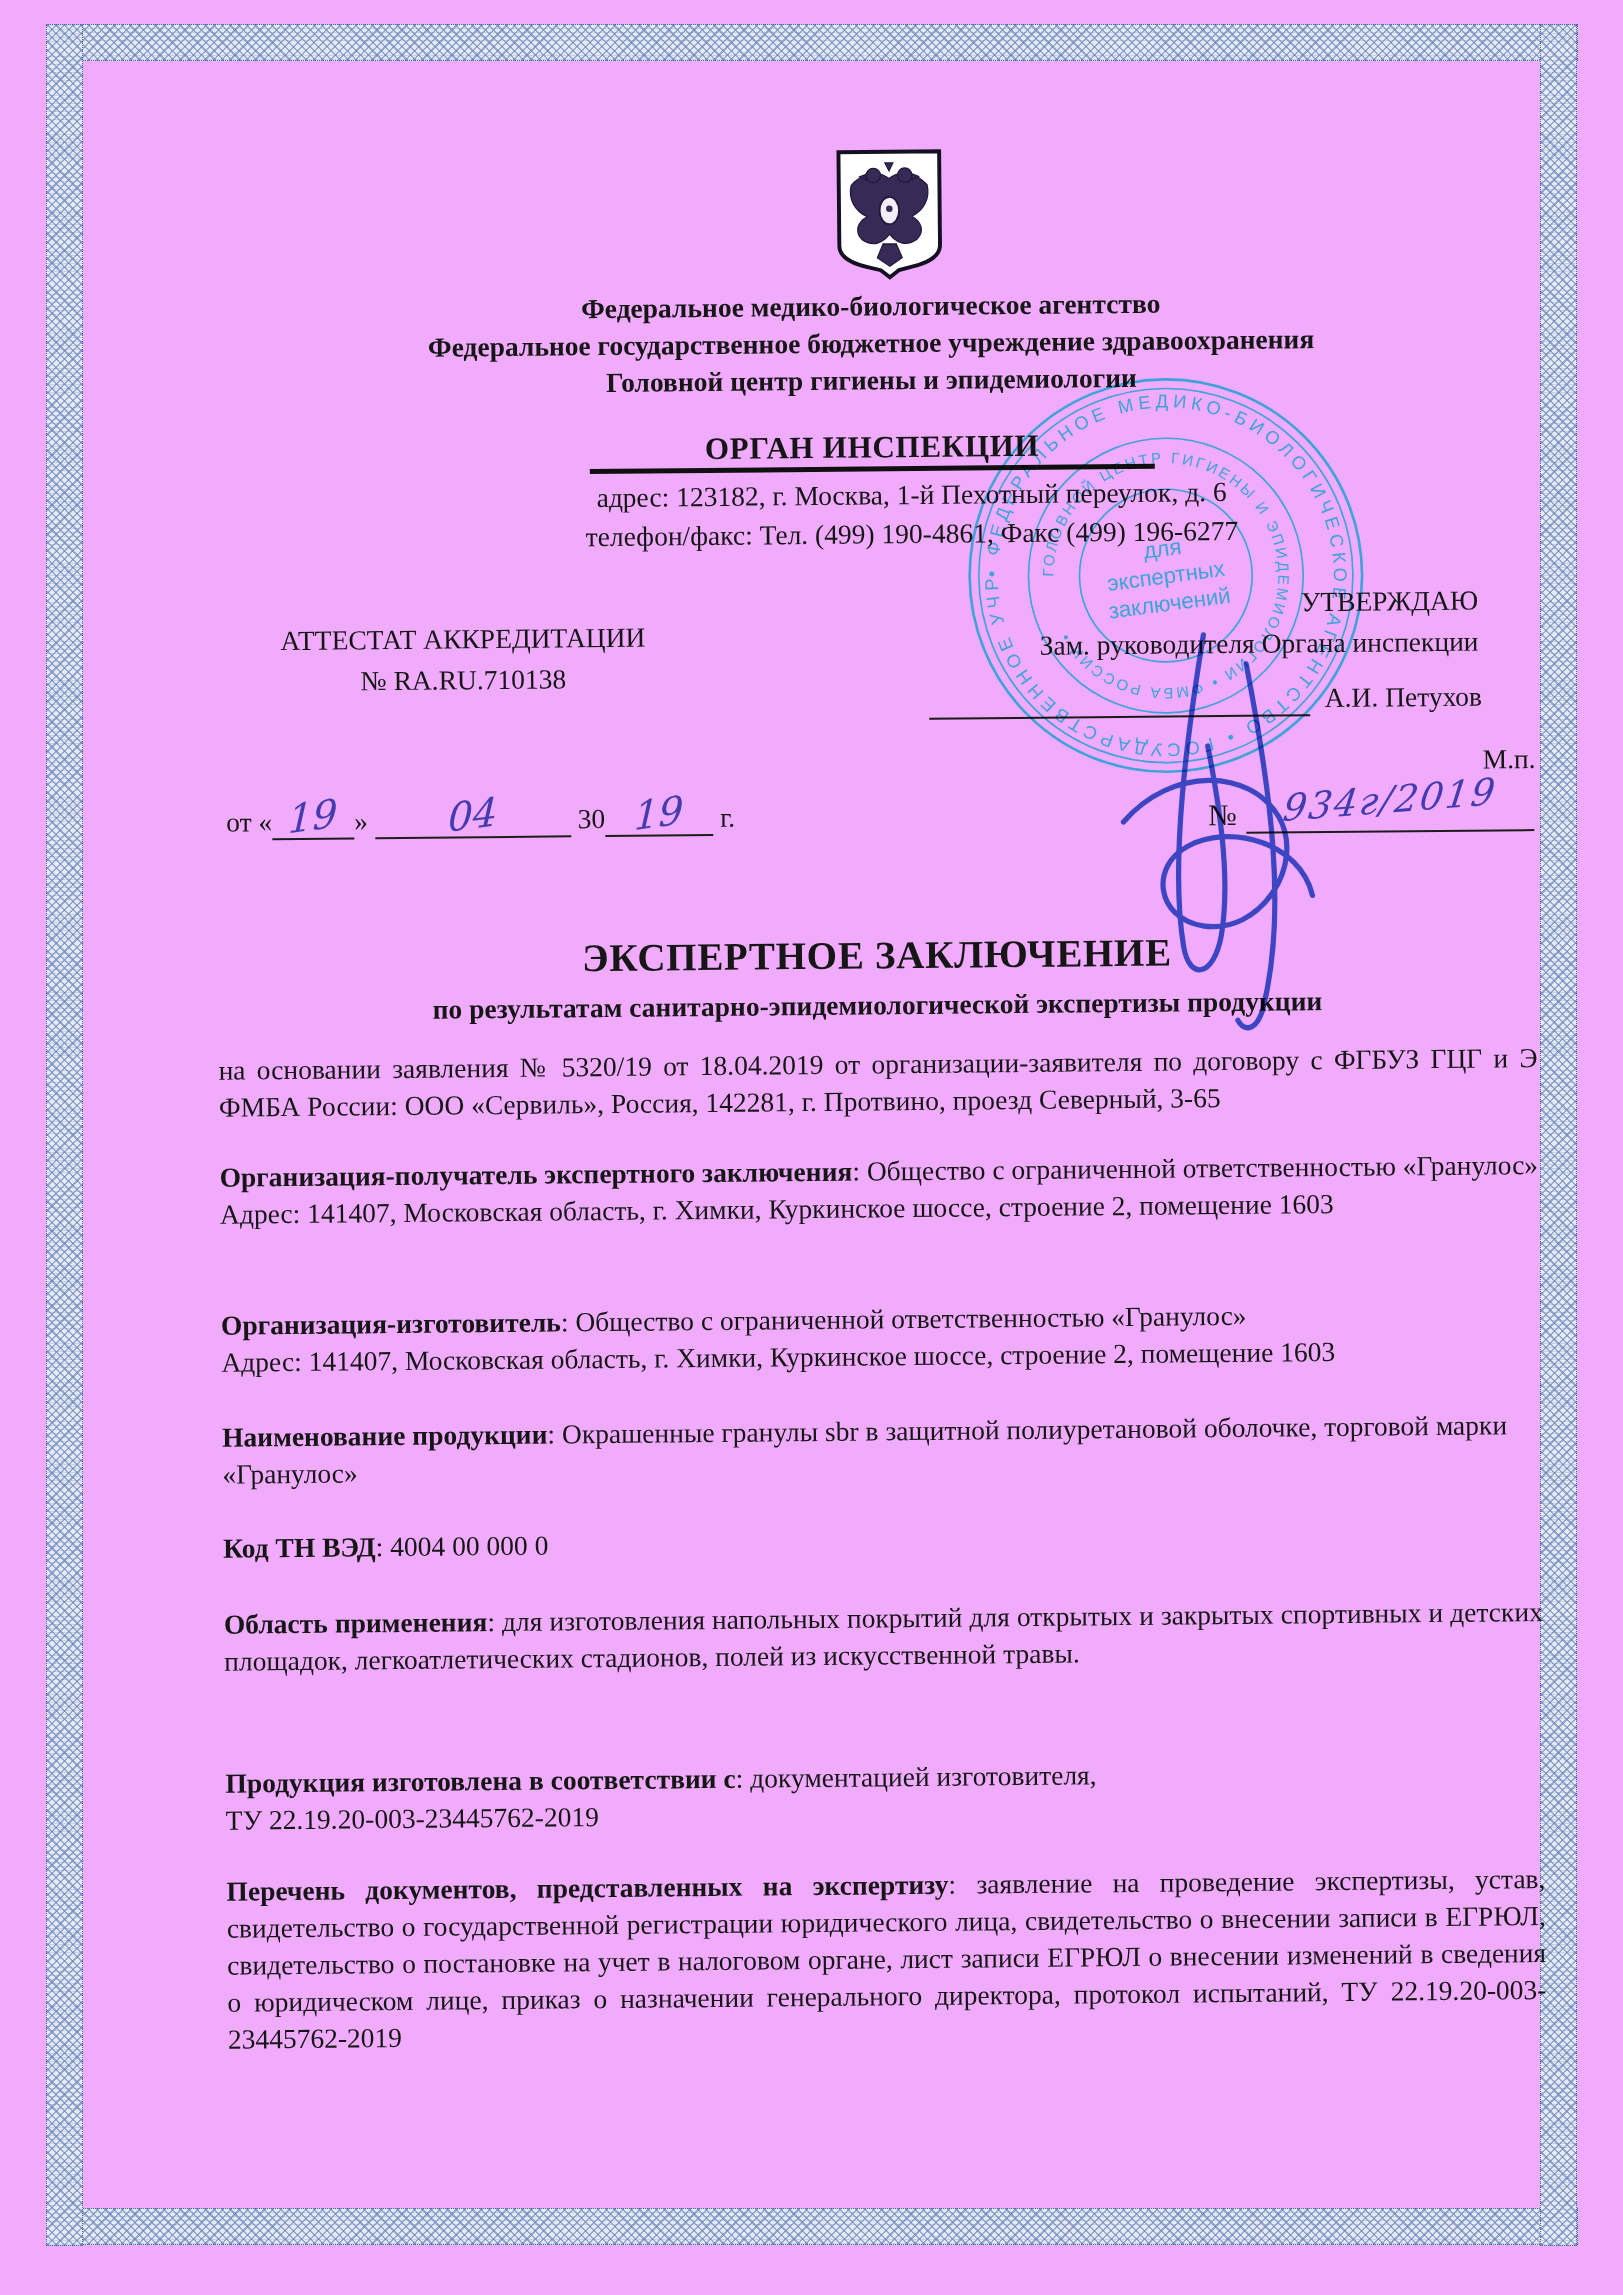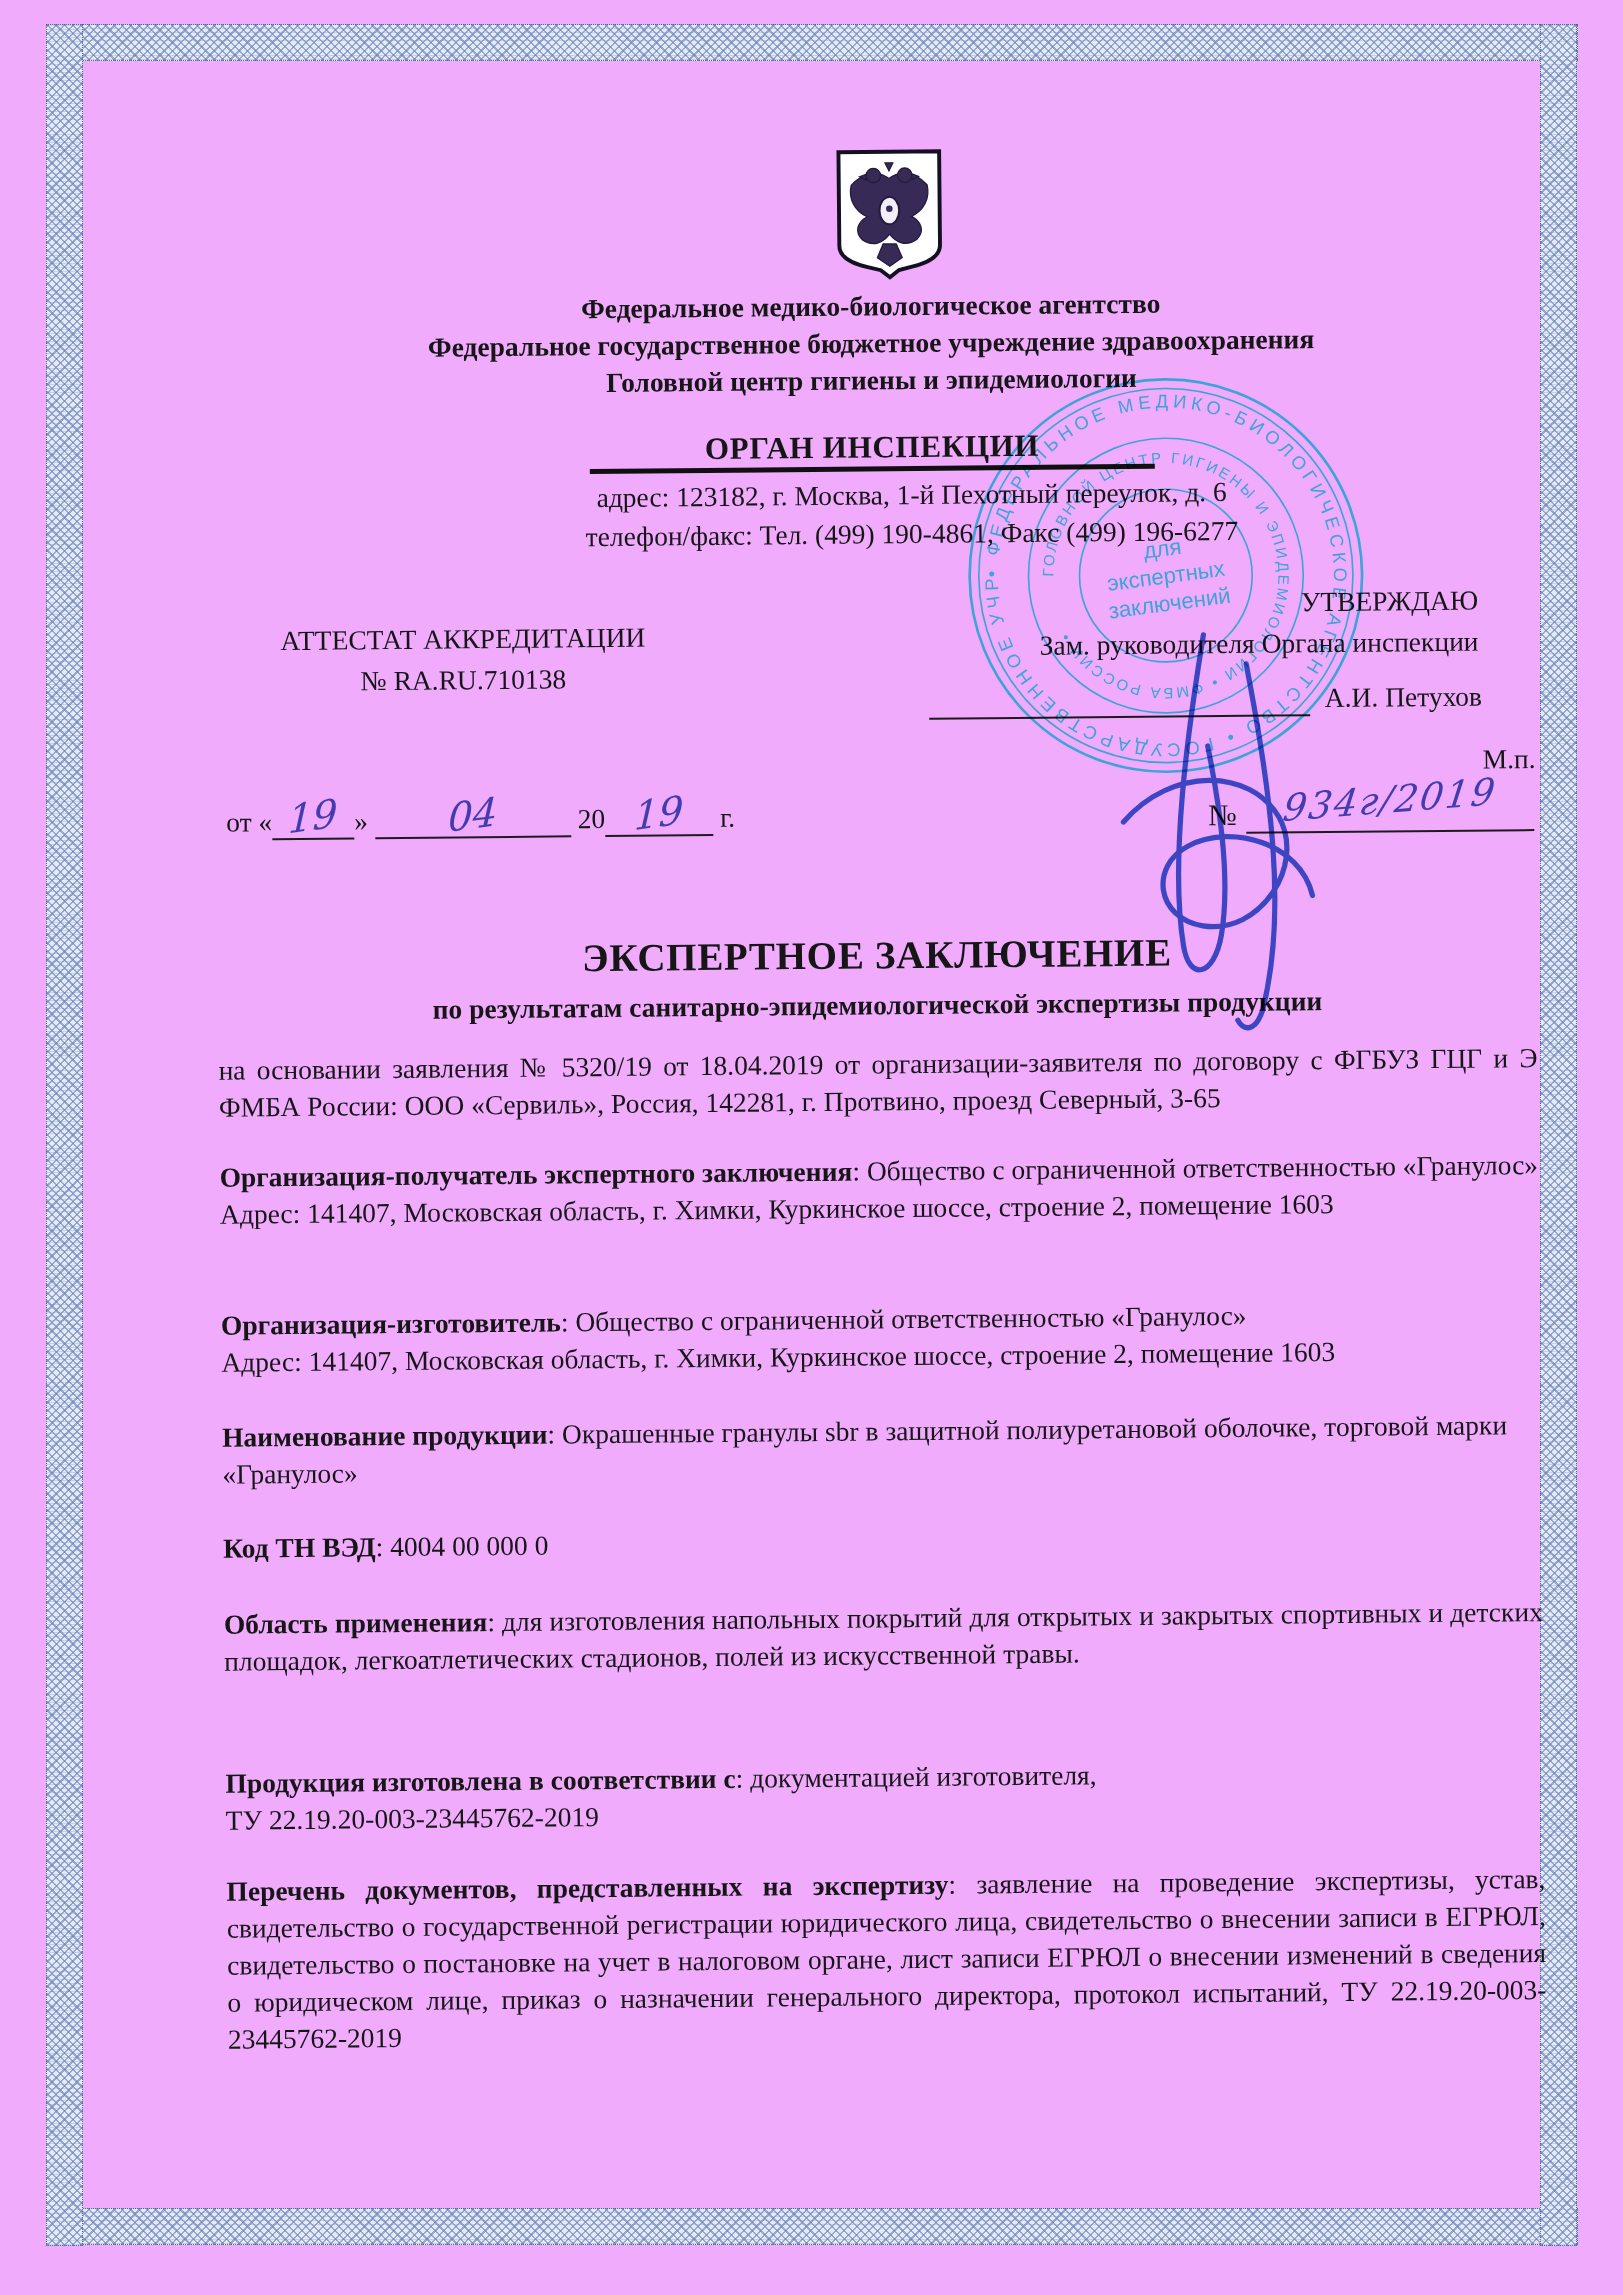"20" span { text: 20 -> 30 }
